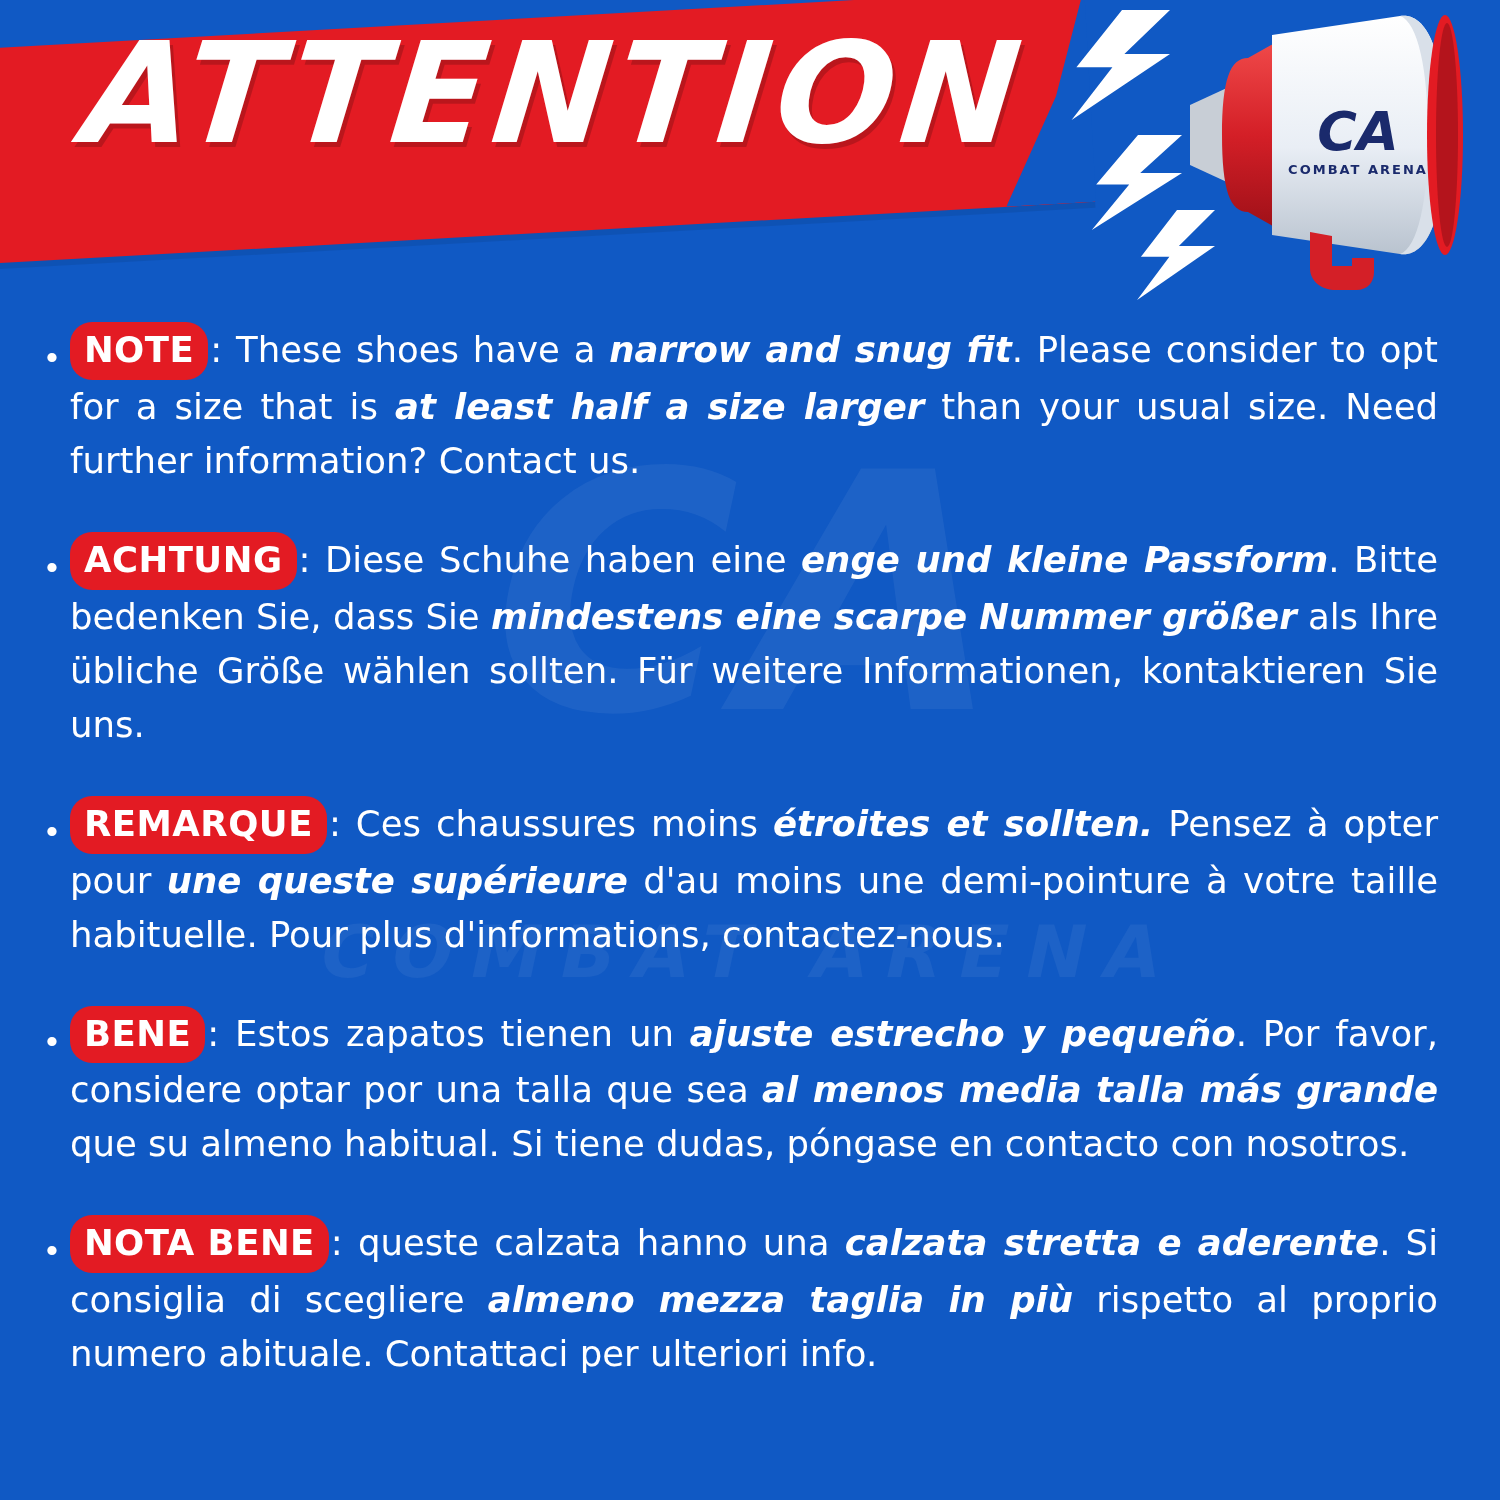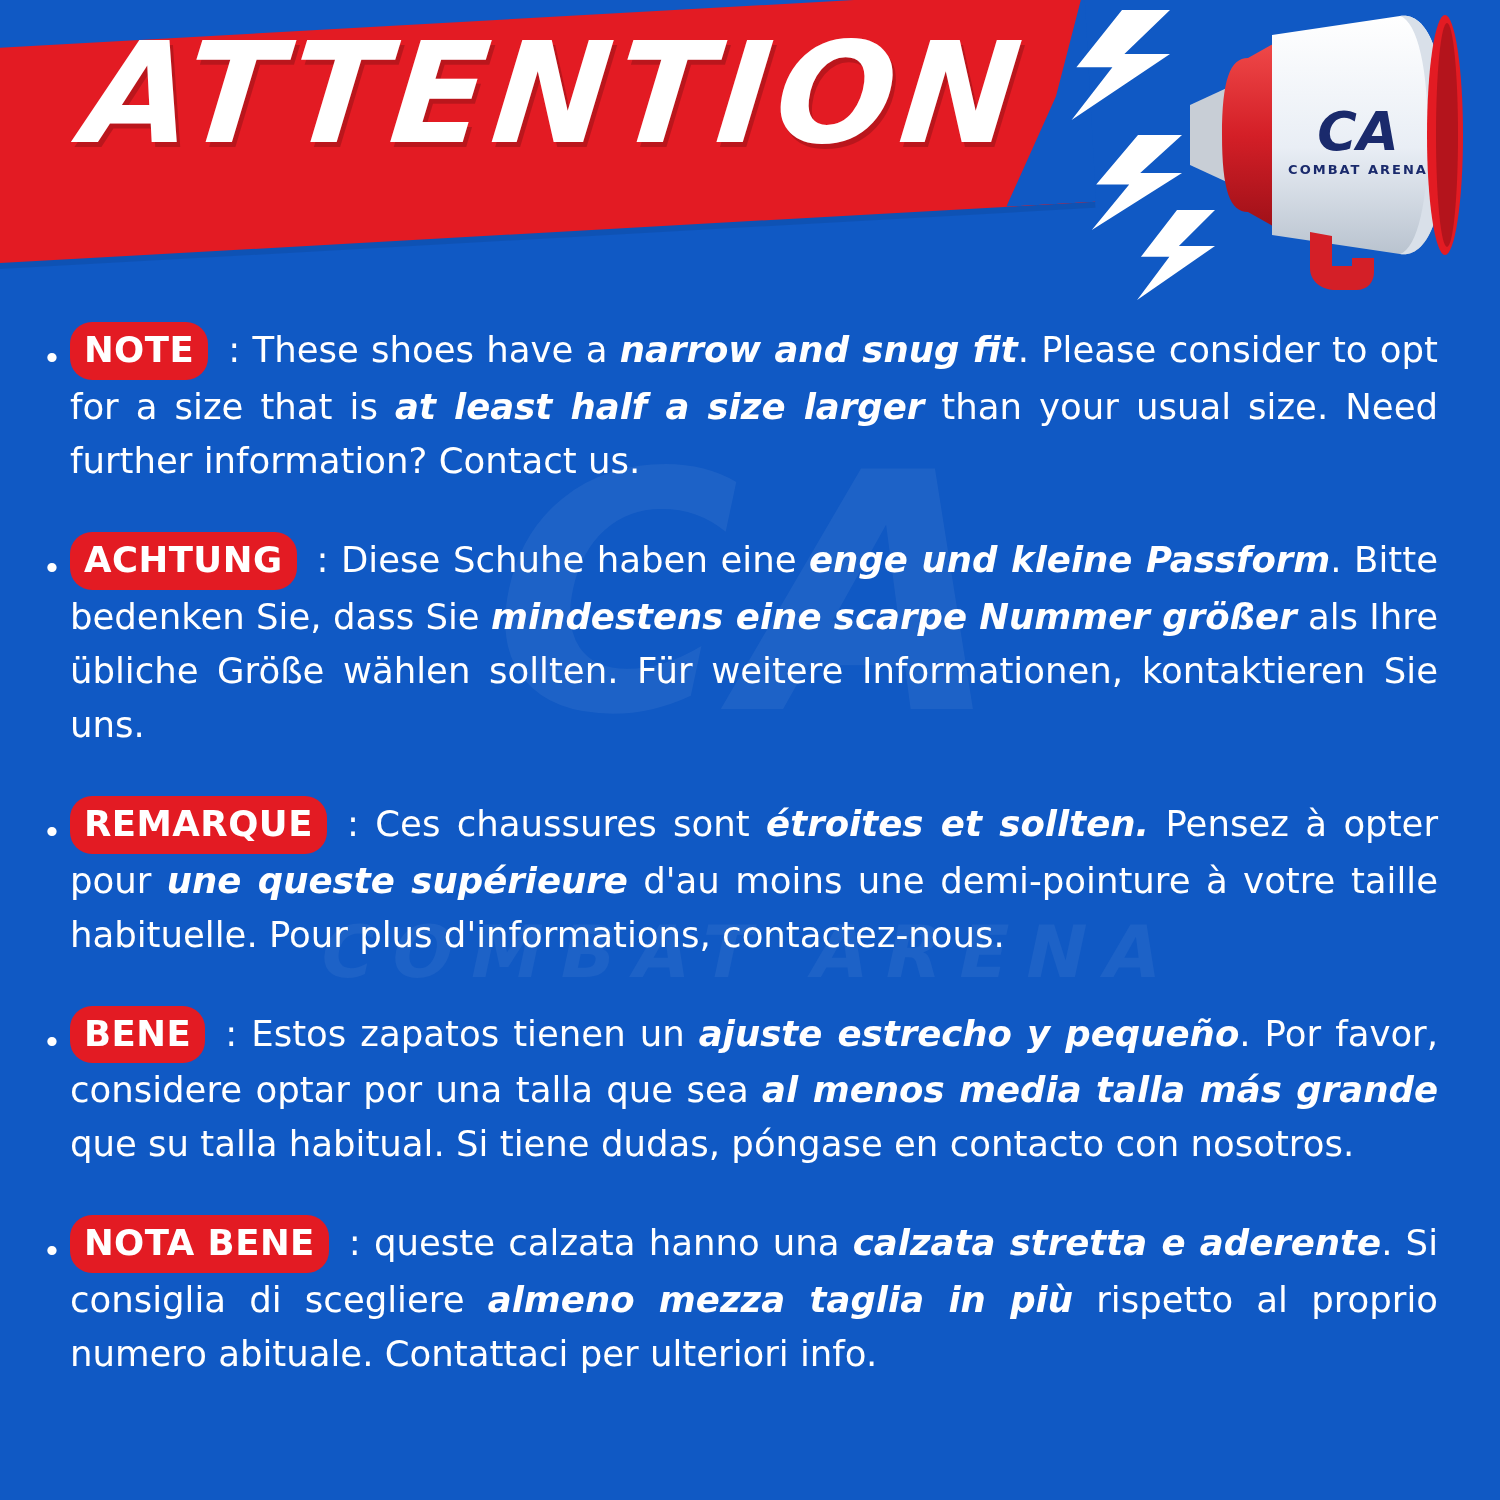"NOTE" .tag { margin-right: 20px -> 2px }
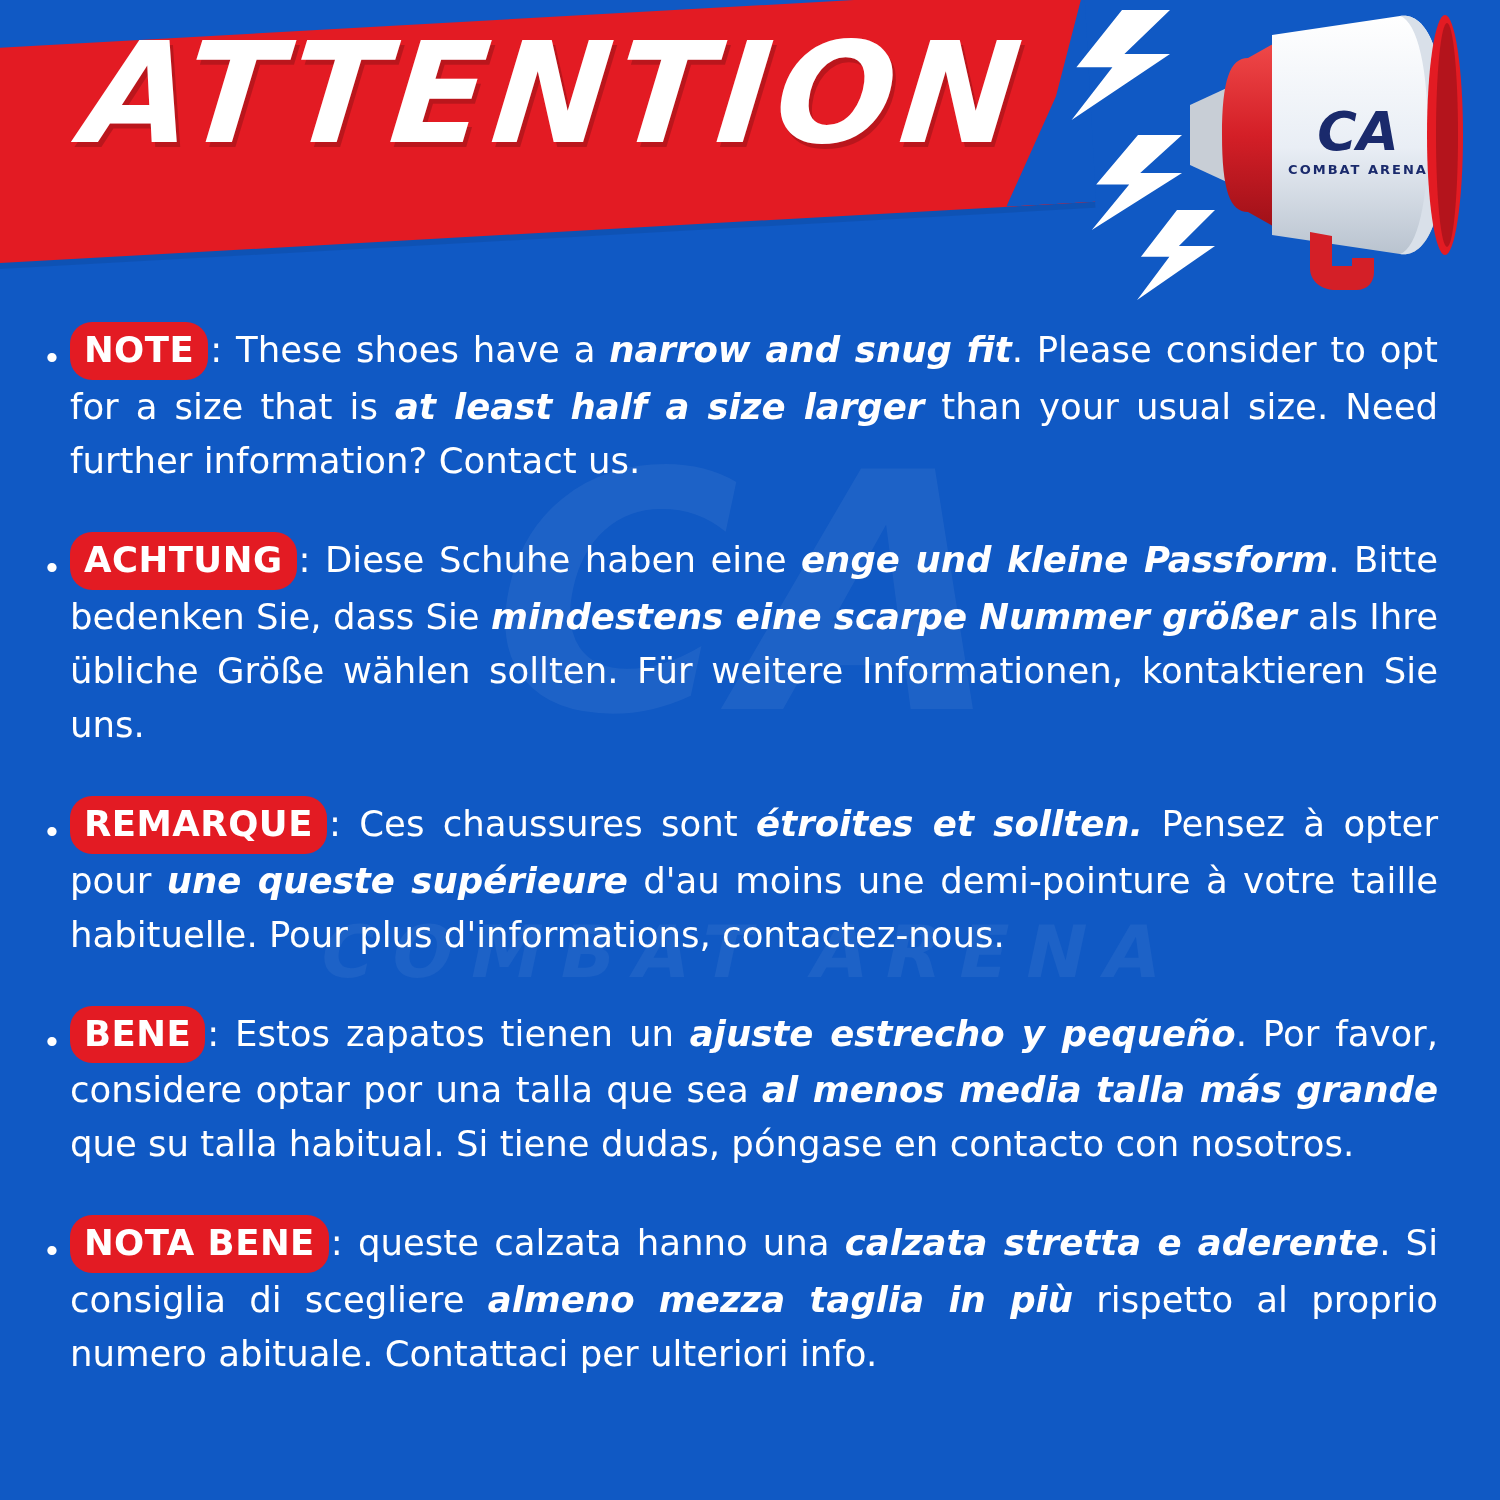"Ces chaussures sont" span { text: sont -> moins }
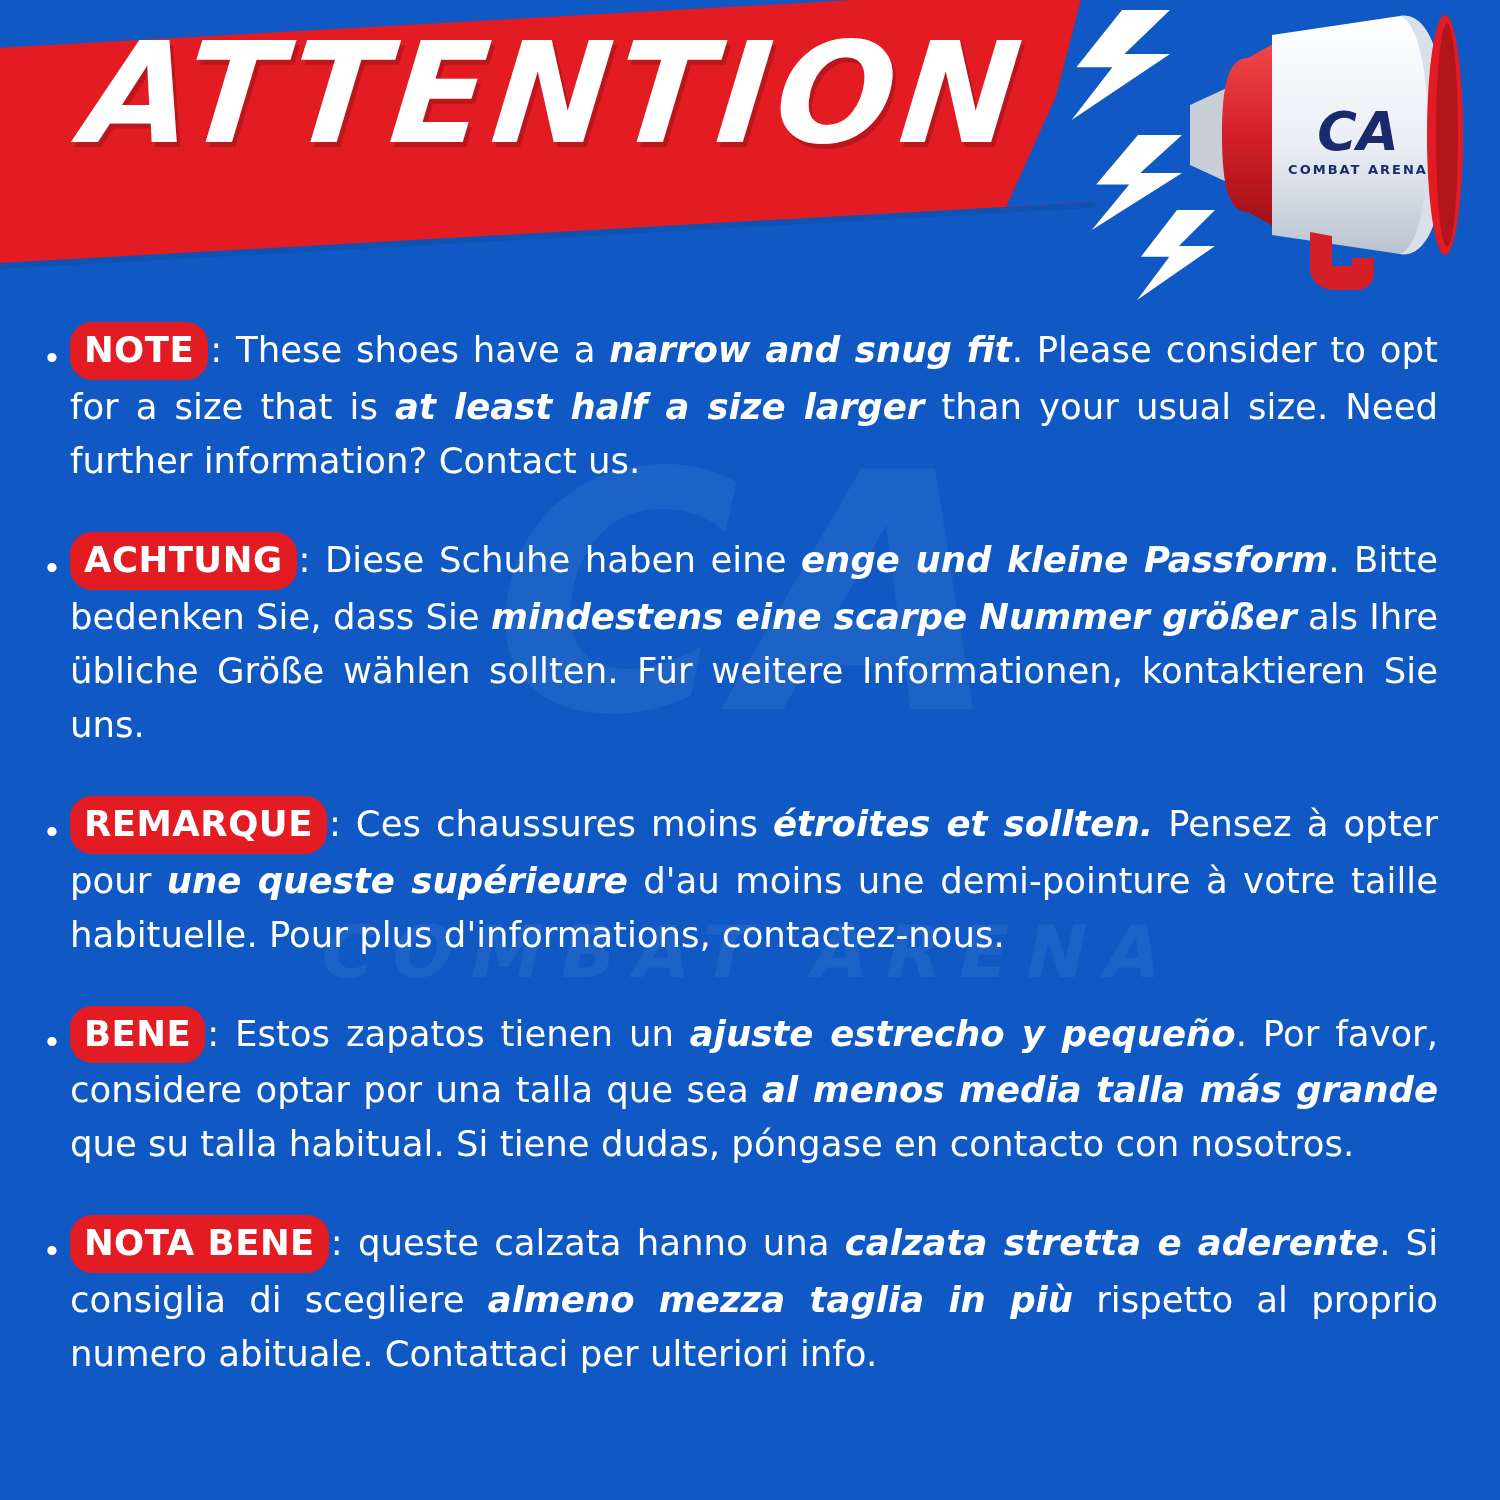"que su talla habitual. Si" span { text: talla -> almeno }
